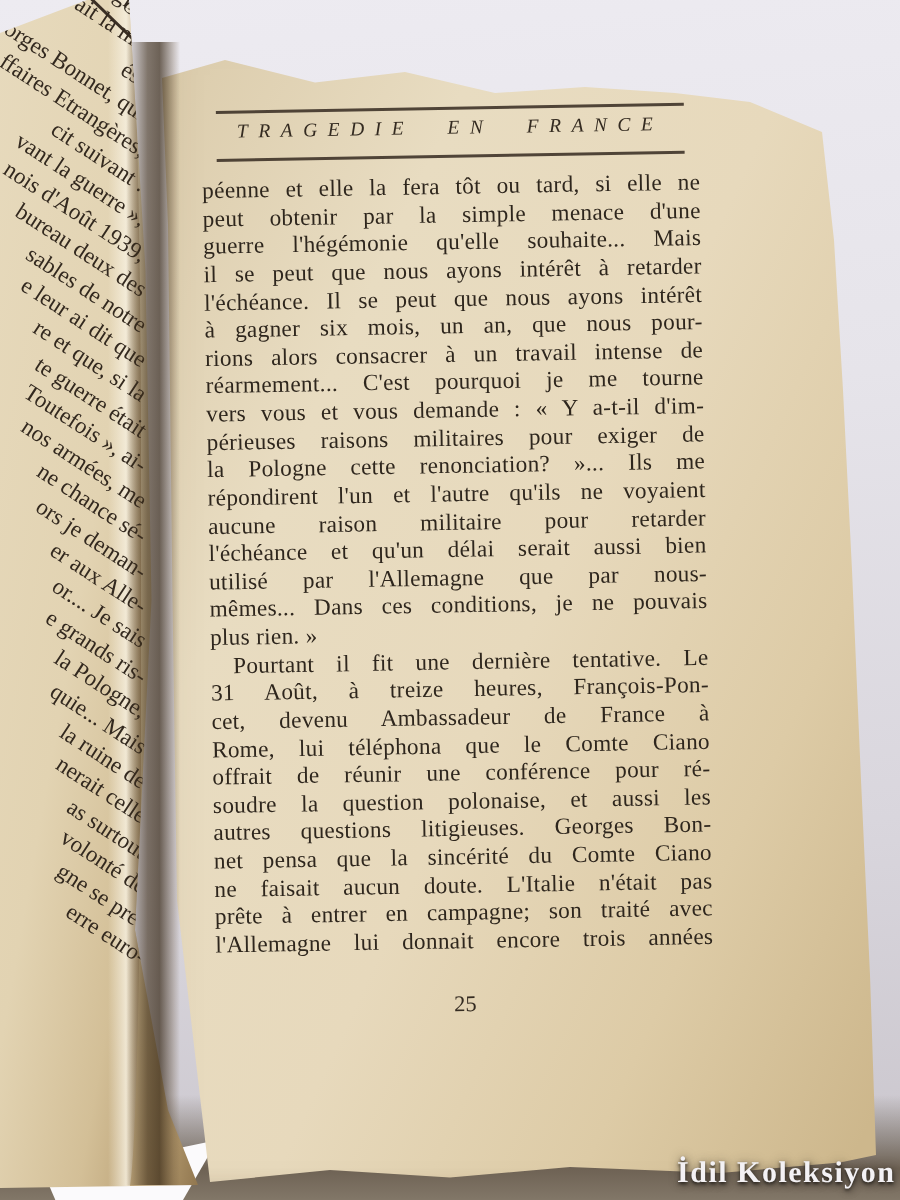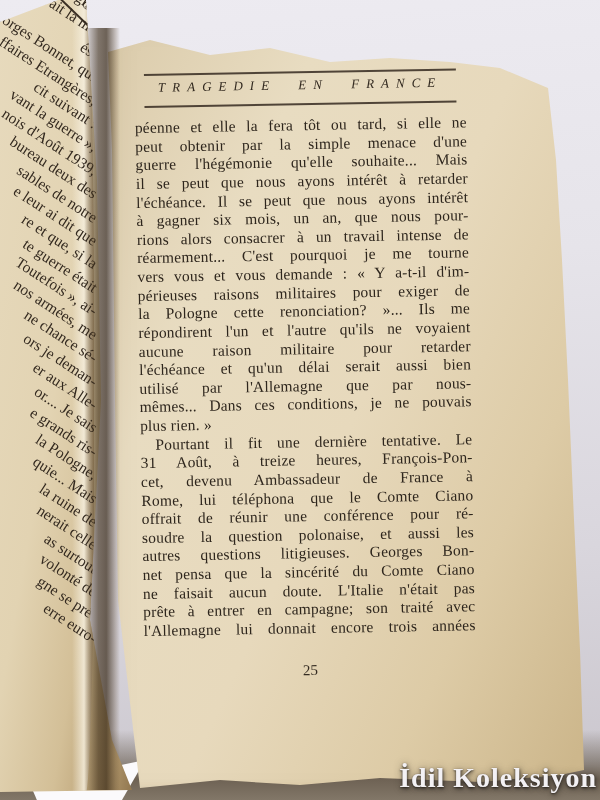"İdil Koleksiyon" .watermark { font-size: 28px -> 20px }
